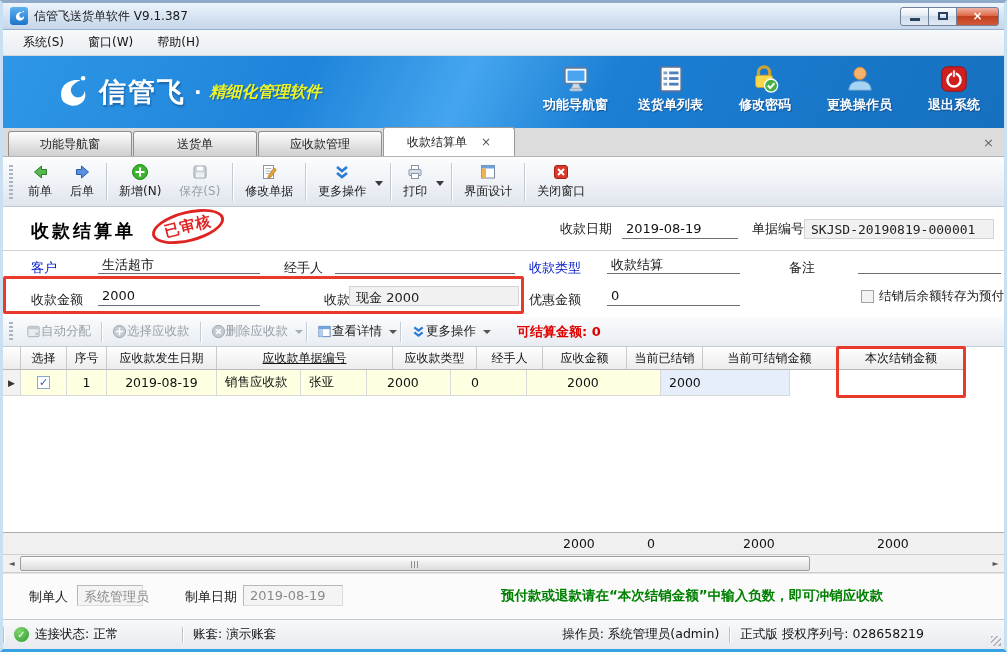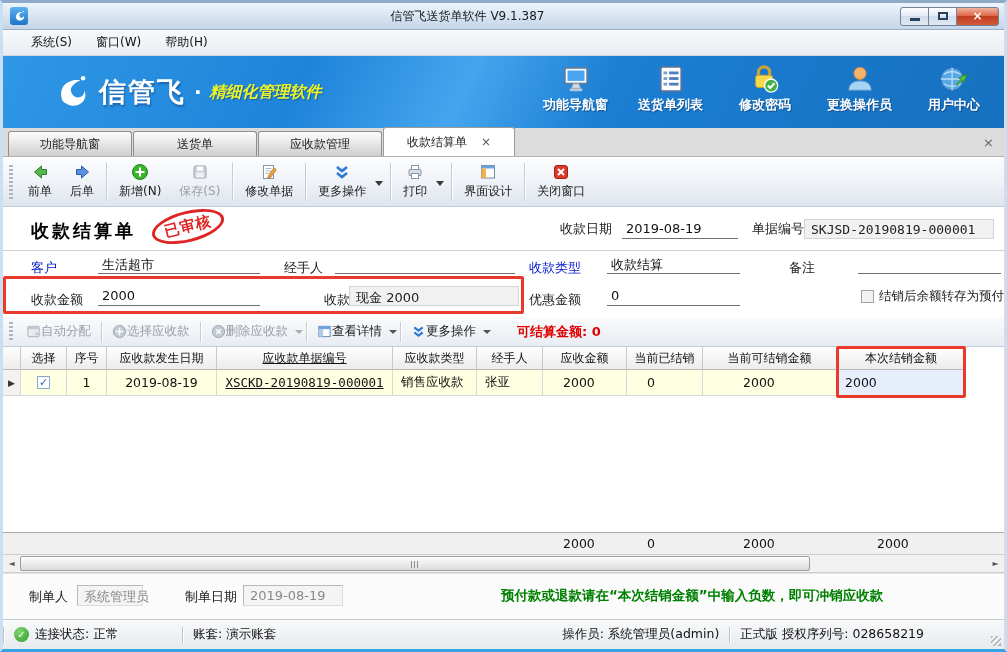"信管飞送货单软件 V9.1.387" .titlebar { text-align: center -> none }
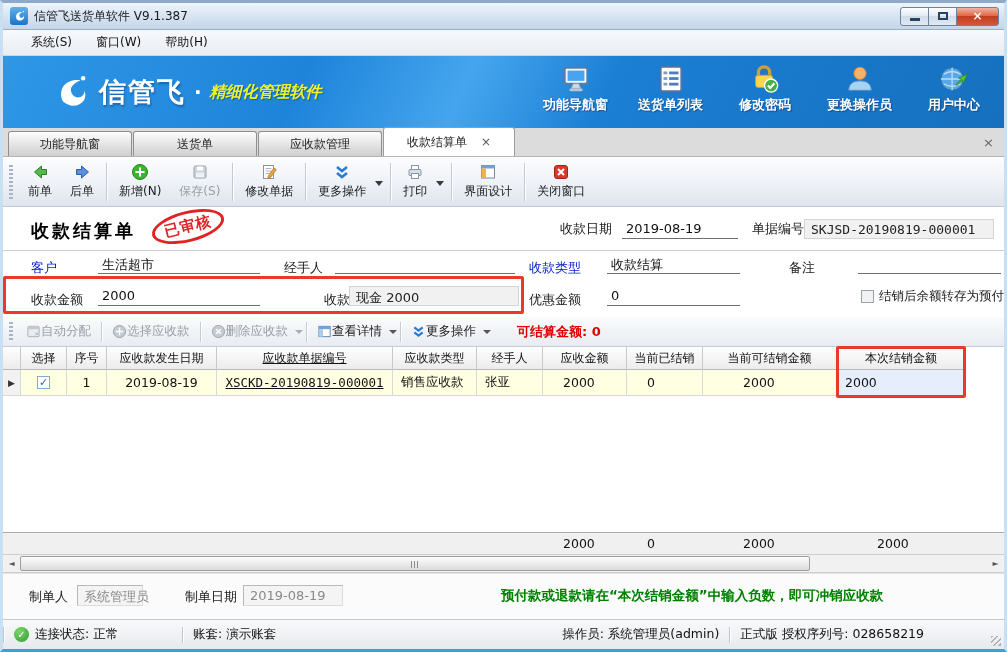"系统(S)" .menubar { padding-left: 16px -> 8px }
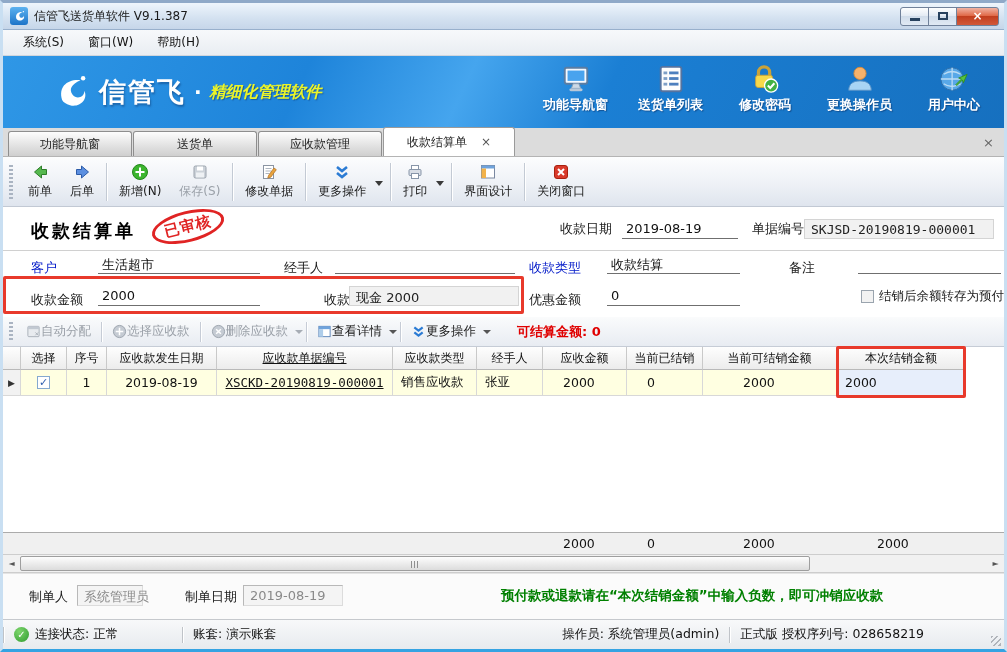"用户中心" div.banner-action { html: <div> <svg> <circle></circle> <path></path> <path></path> </svg> <span>用户中心</span> </div> -> none }
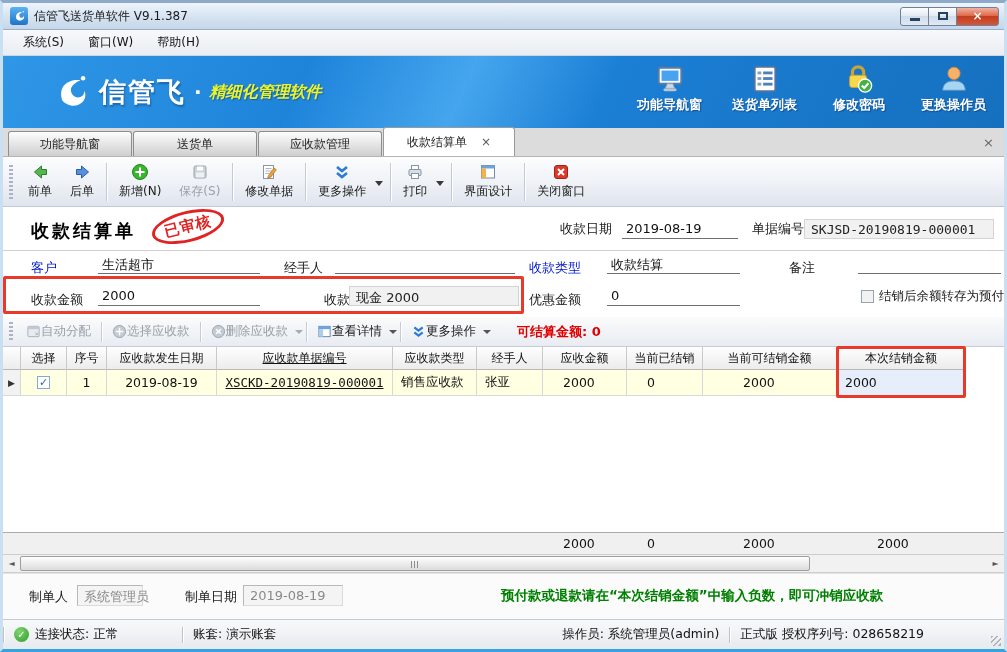"退出系统" div.banner-action { html: none -> <div> <svg> <rect></rect> <circle></circle> <rect></rect> </svg> <span>退出系统</span> </div> }
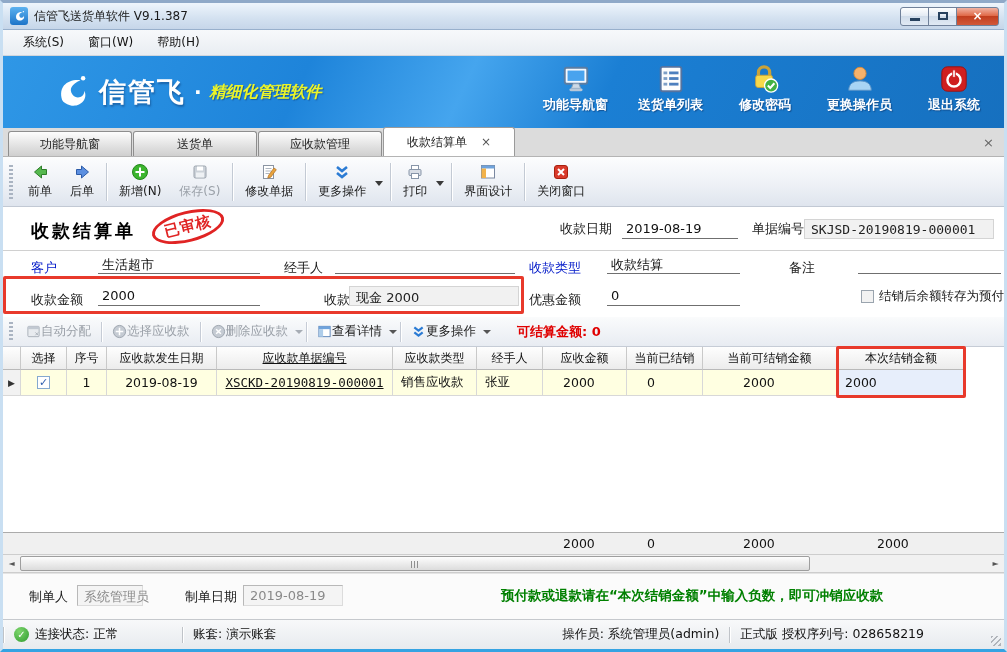"XSCKD-20190819-000001" div.cell { html: <div>XSCKD-20190819-000001</div> -> none }
